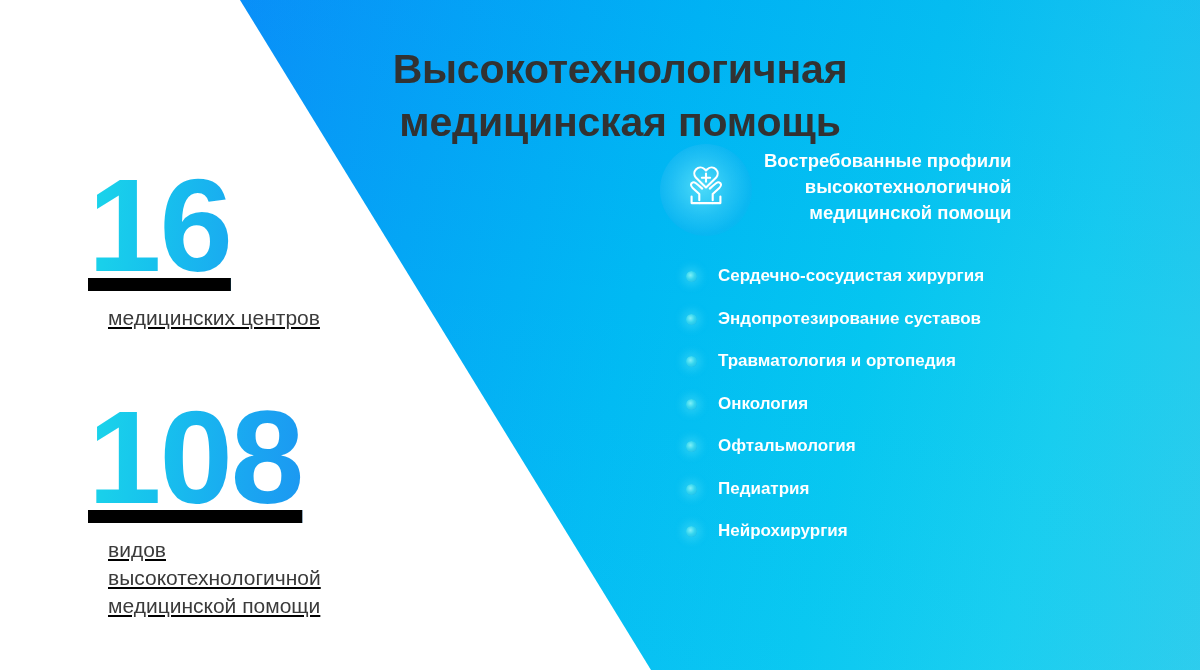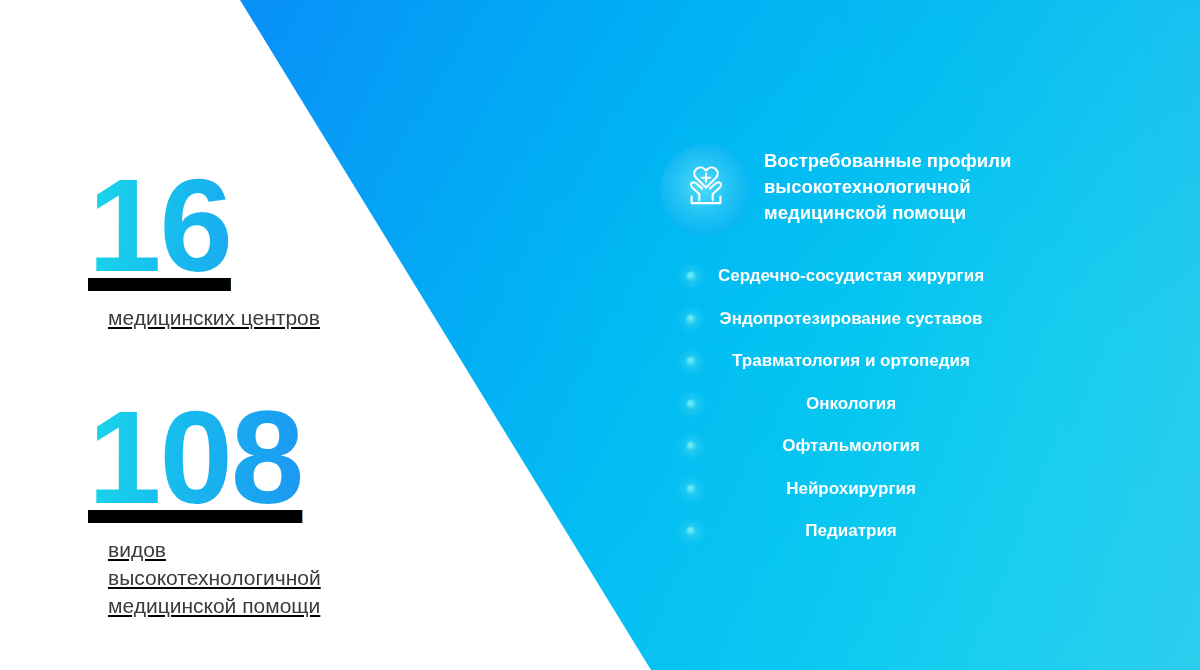"Высокотехнологичная" h1.title { html: none -> <h1> <span>Высокотехнологичная</span> <span>медицинская помощь</span> </h1> }
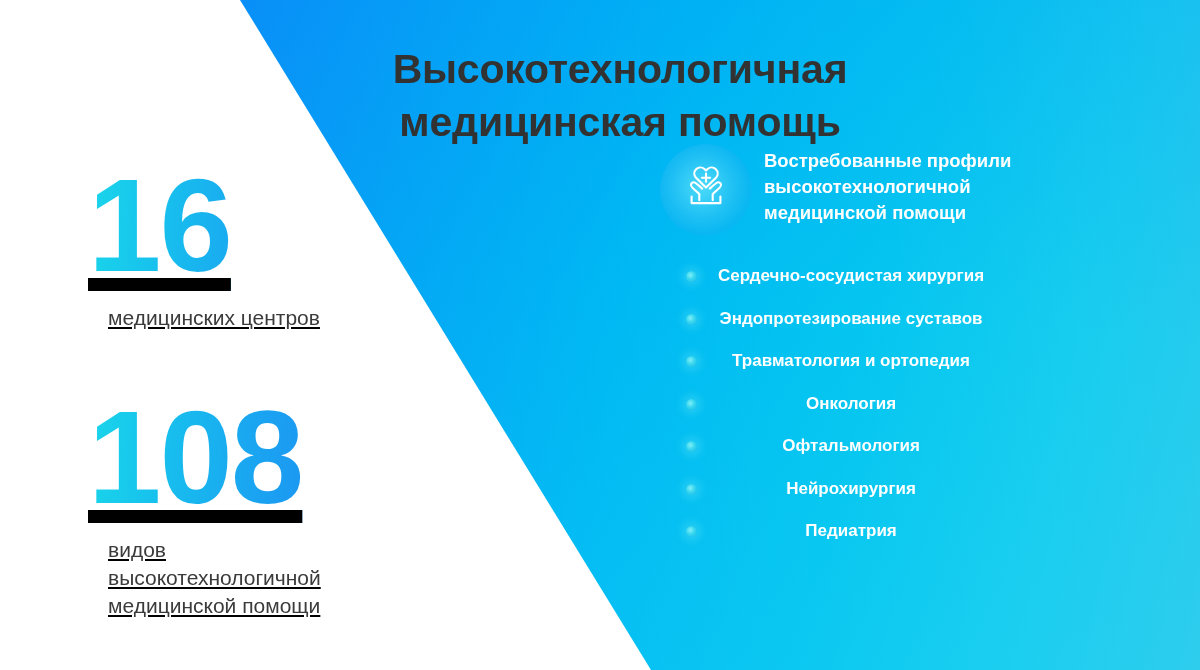"Востребованные профили" .panel-head-text { text-align: none -> right }
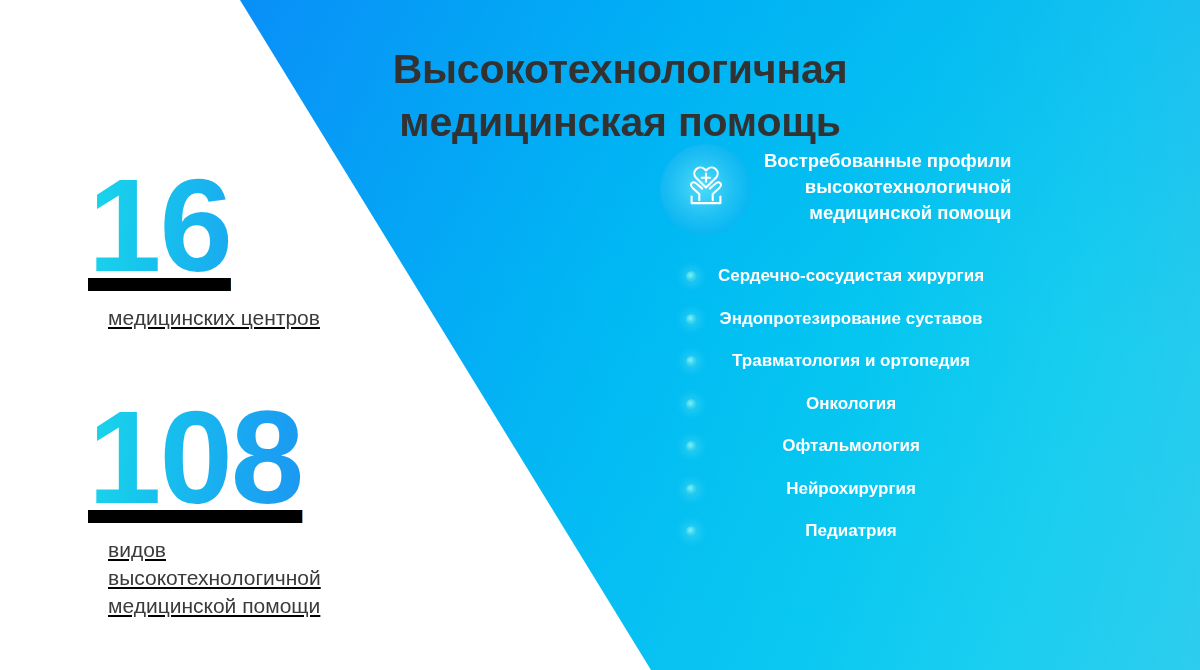"Сердечно-сосудистая хирургия" .profile-list { text-align: center -> none }
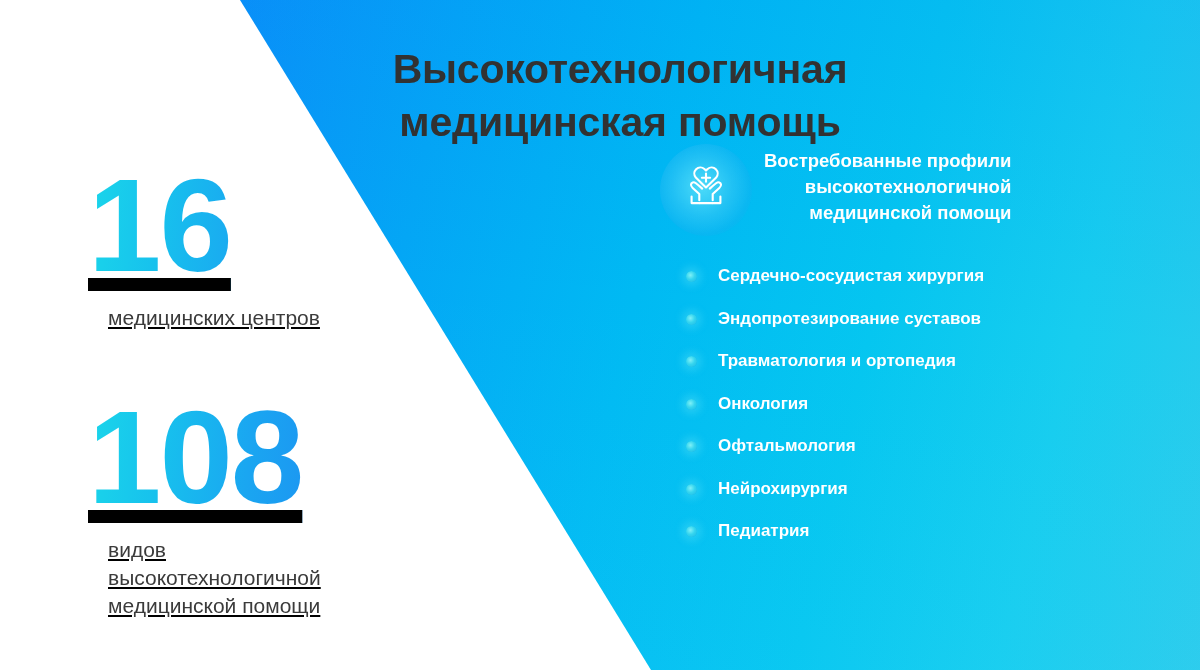"Нейрохирургия" li.profile-item { order: before "Педиатрия" -> after "Педиатрия" }
